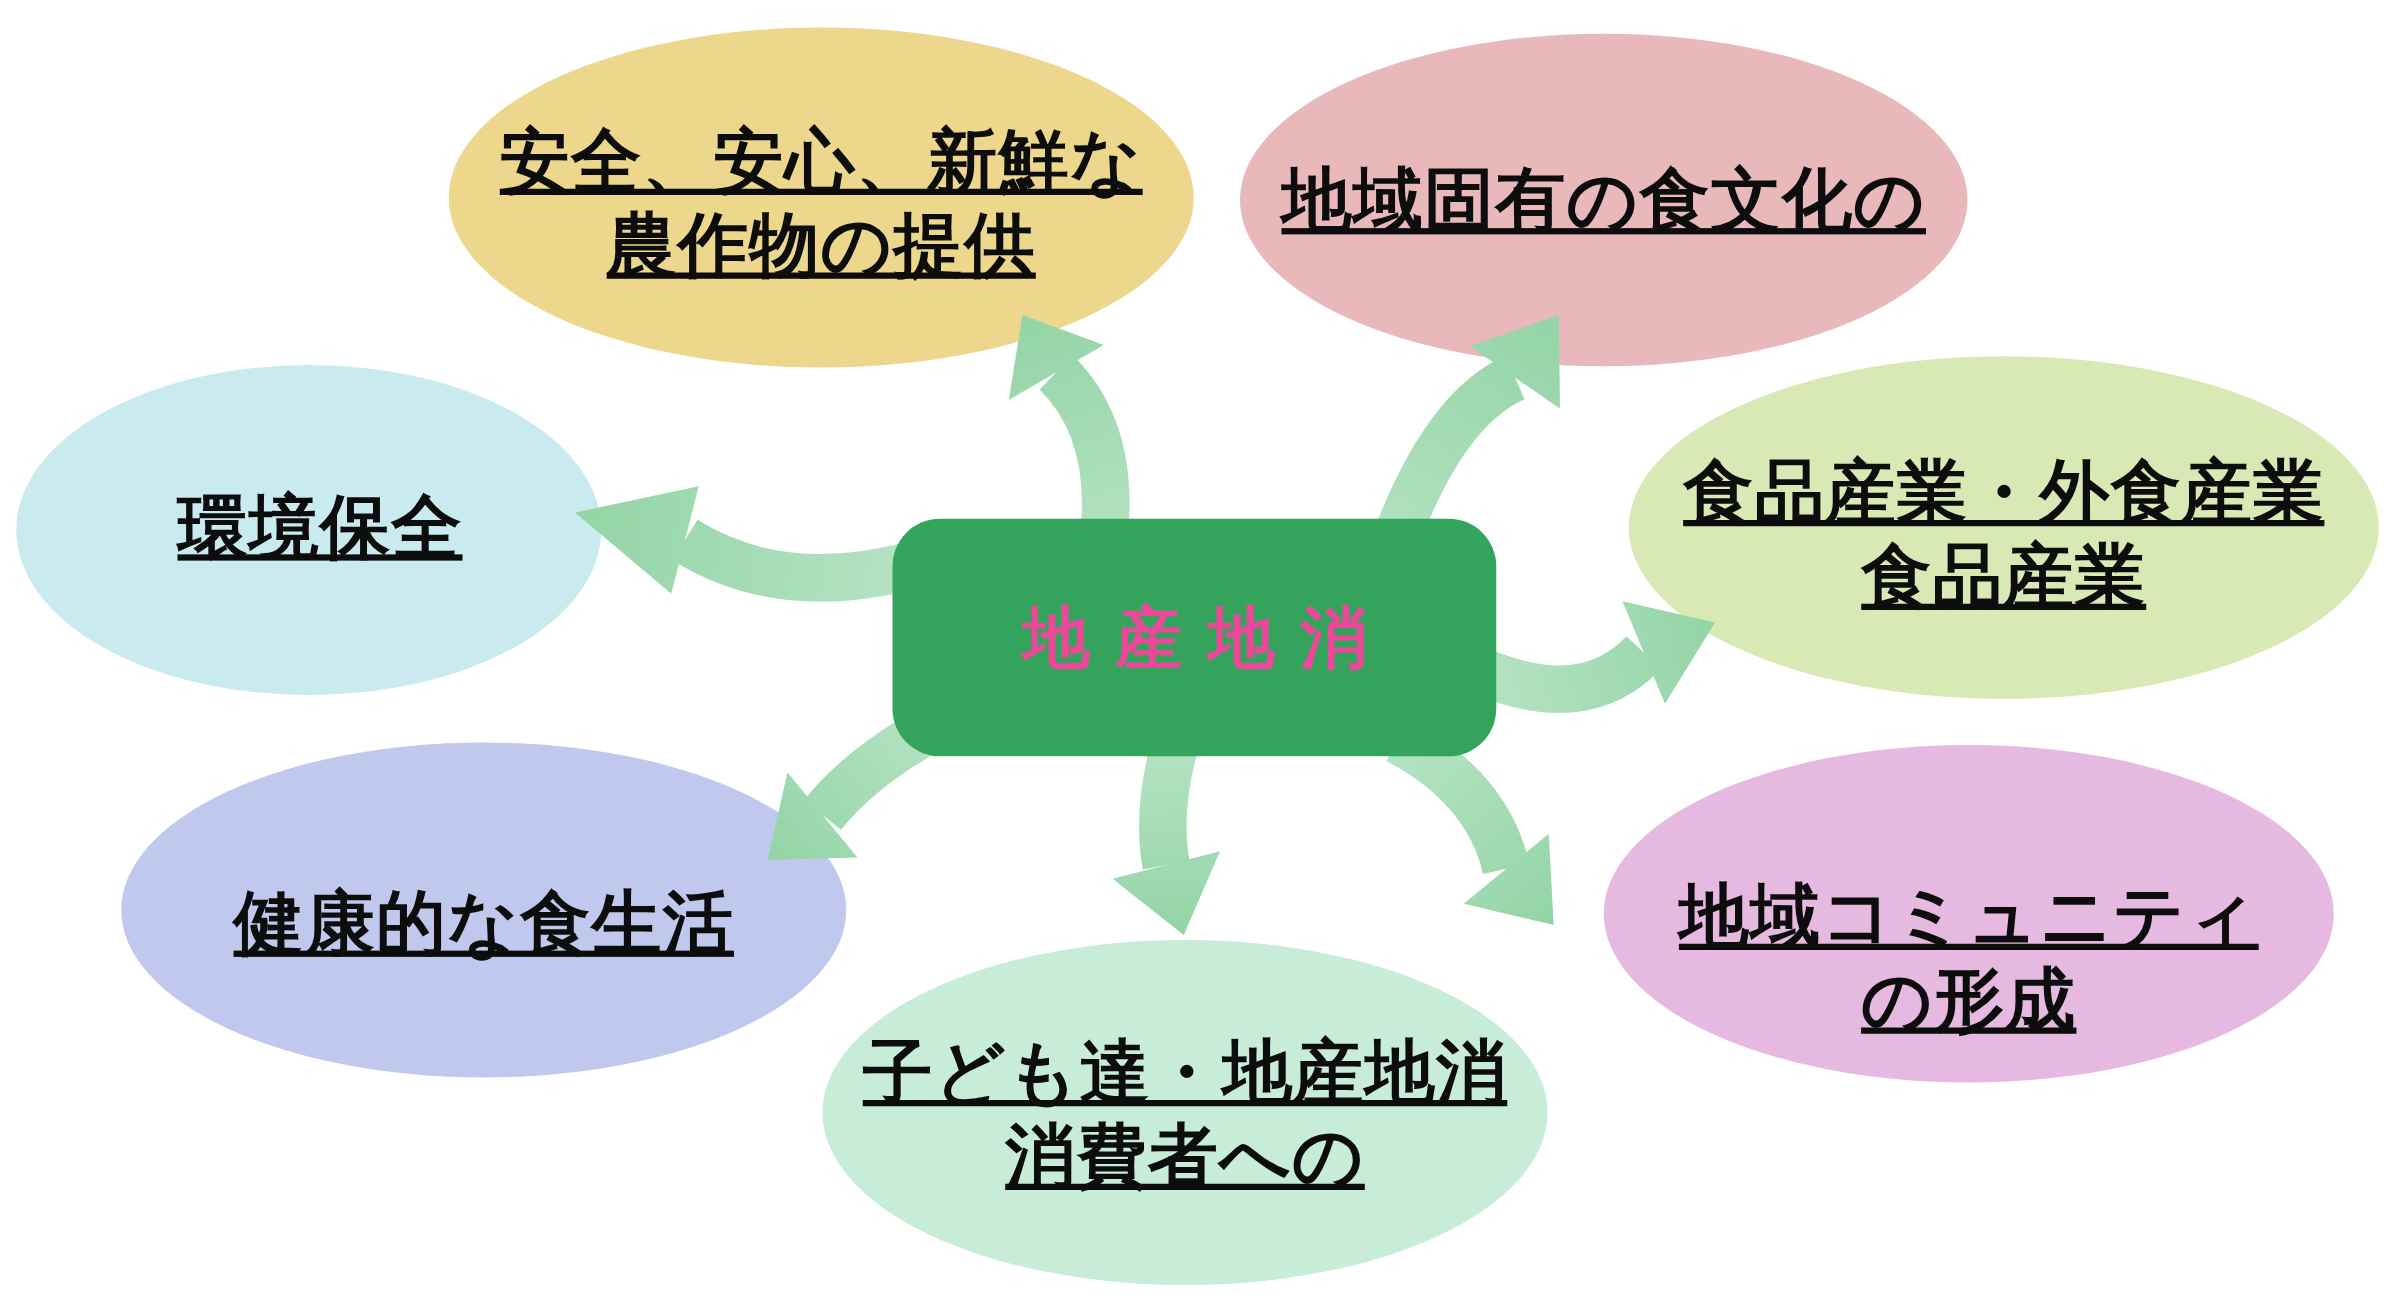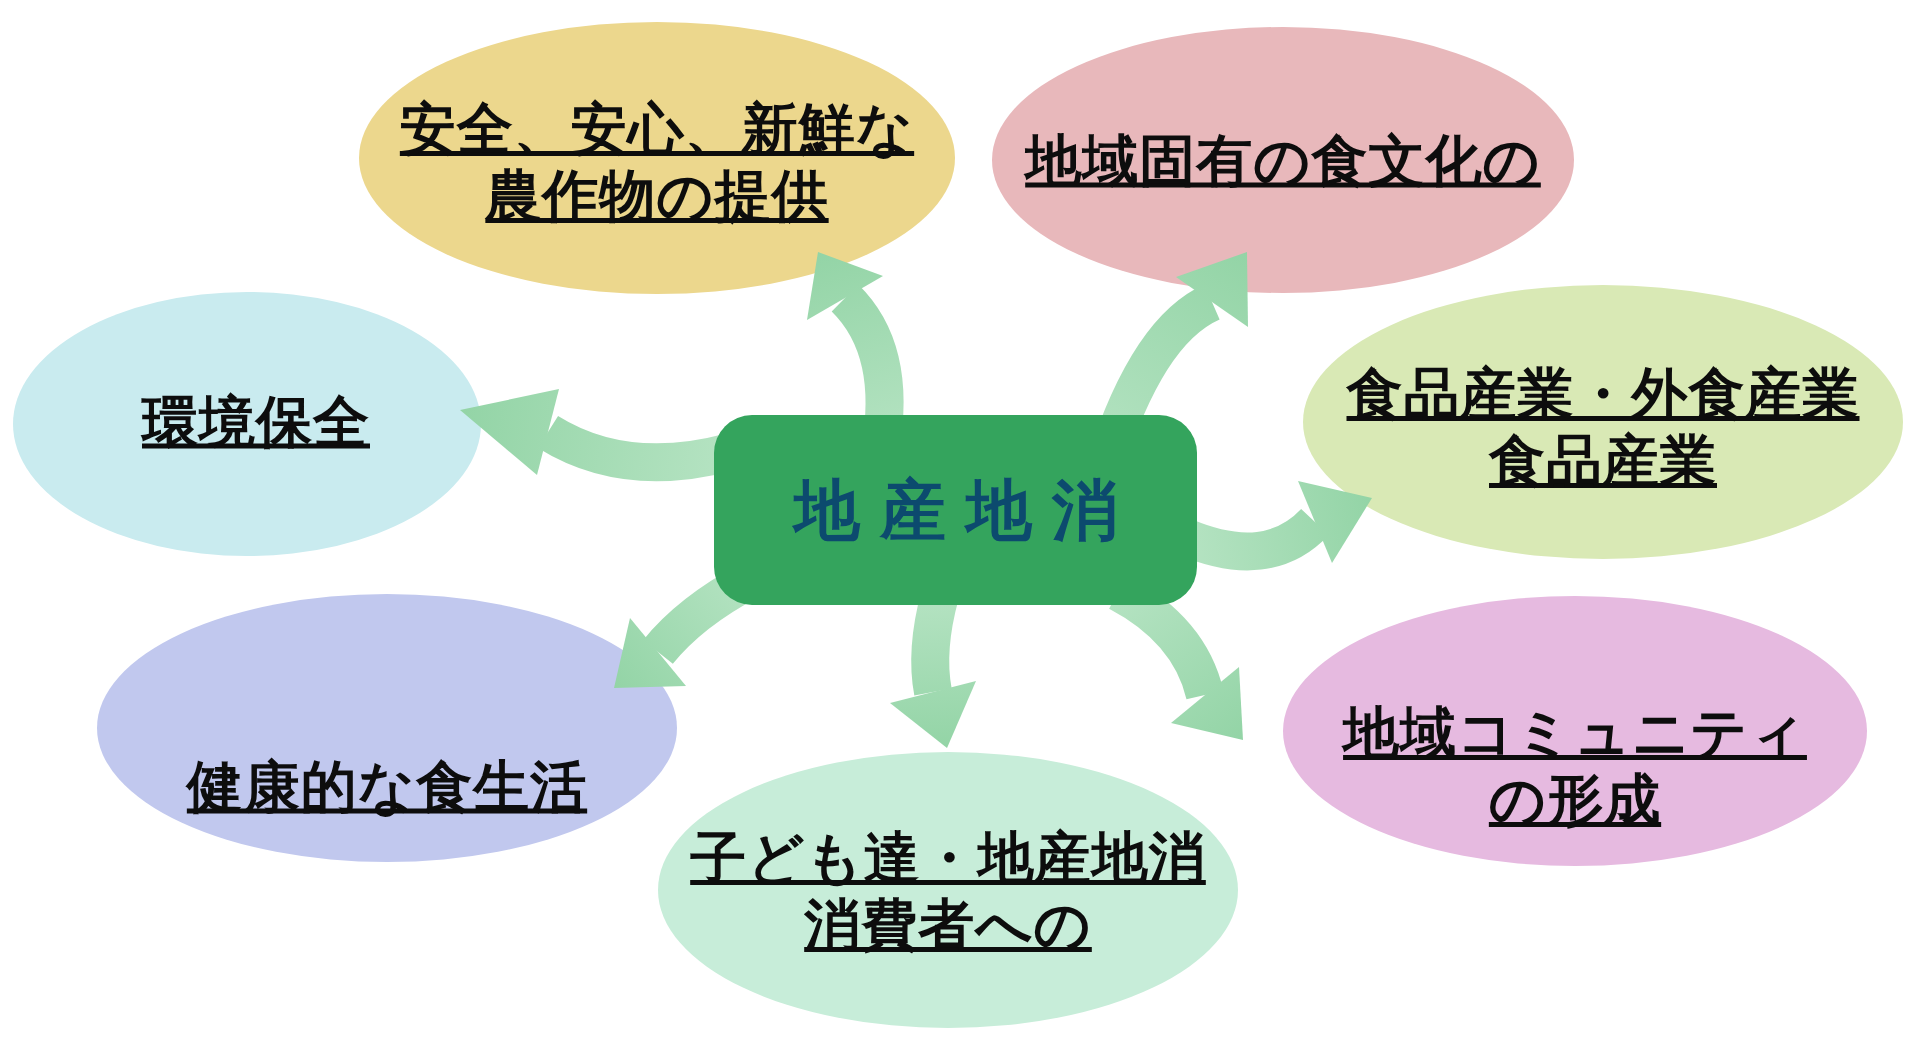"地産地消" .center-lbl { color: #0c4a6e -> #ec4899; font-size: 66px -> 54px }
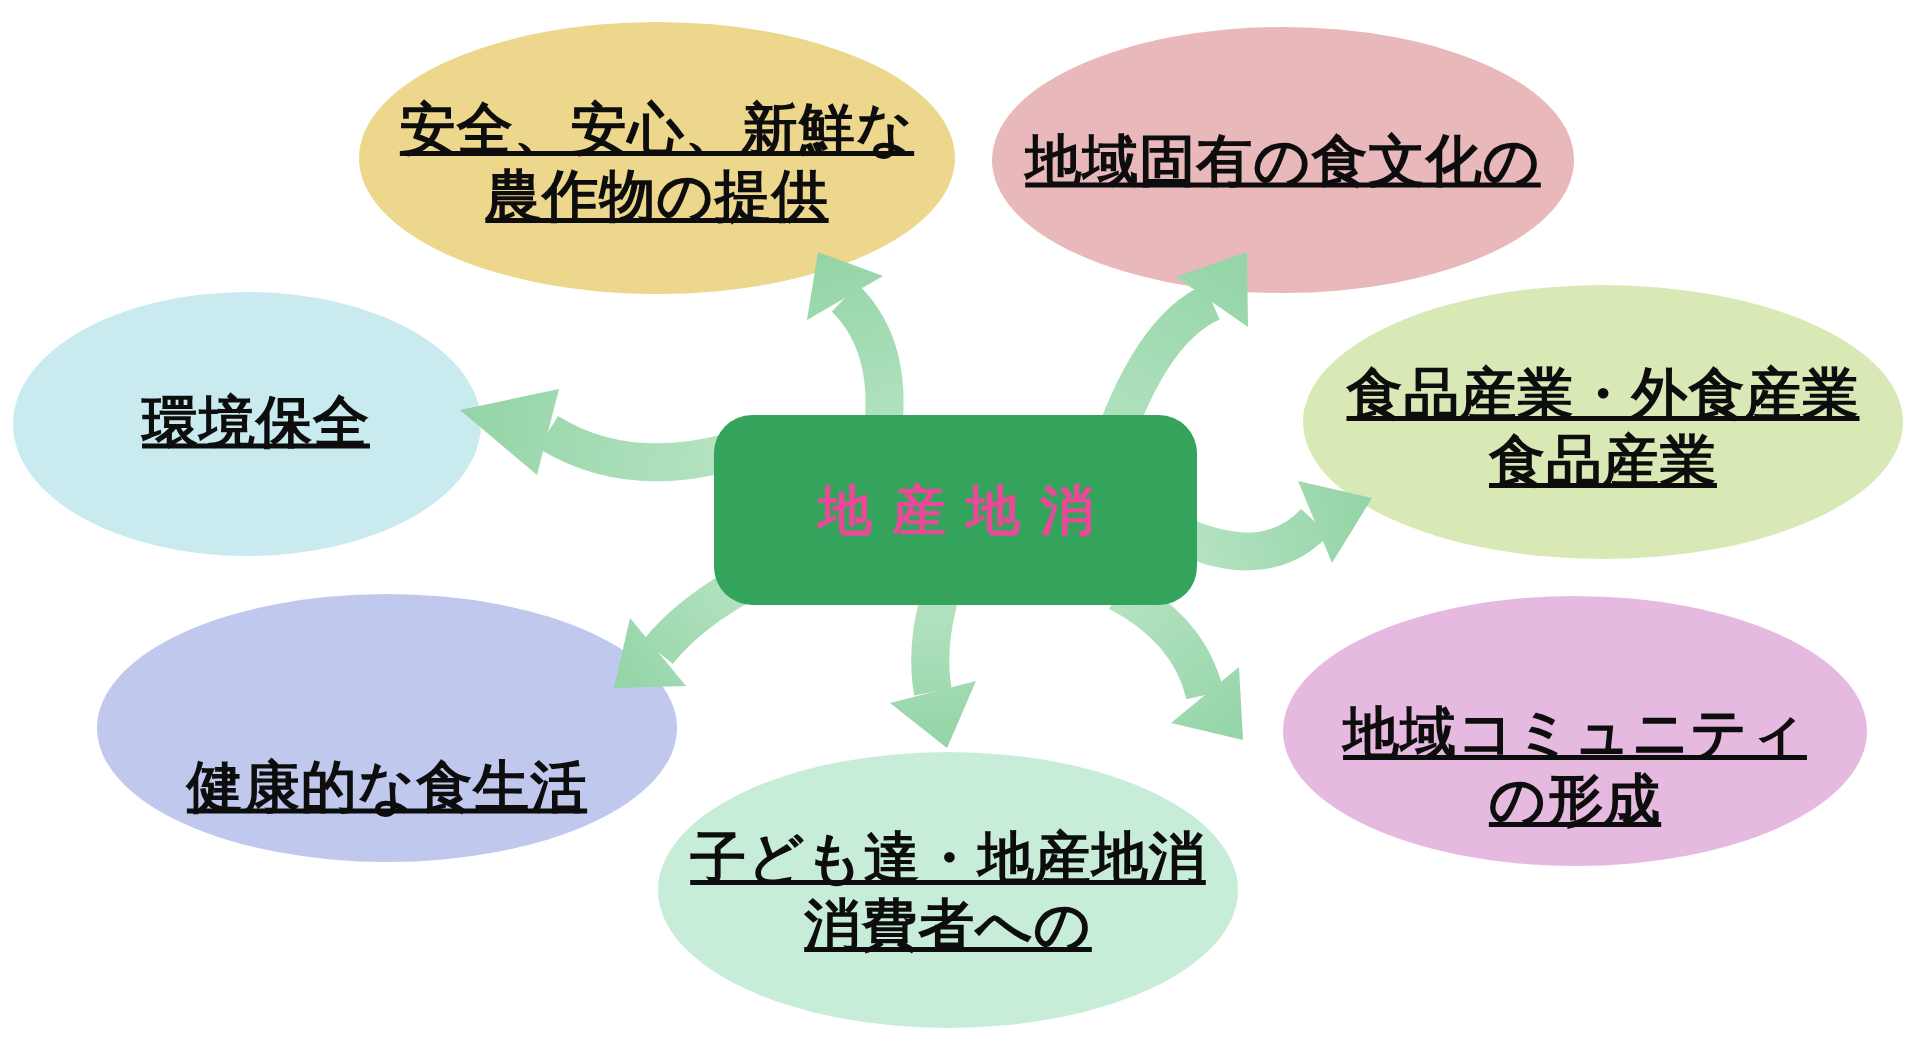"健康的な食生活" div.lbl { margin-top: 48px -> none }
